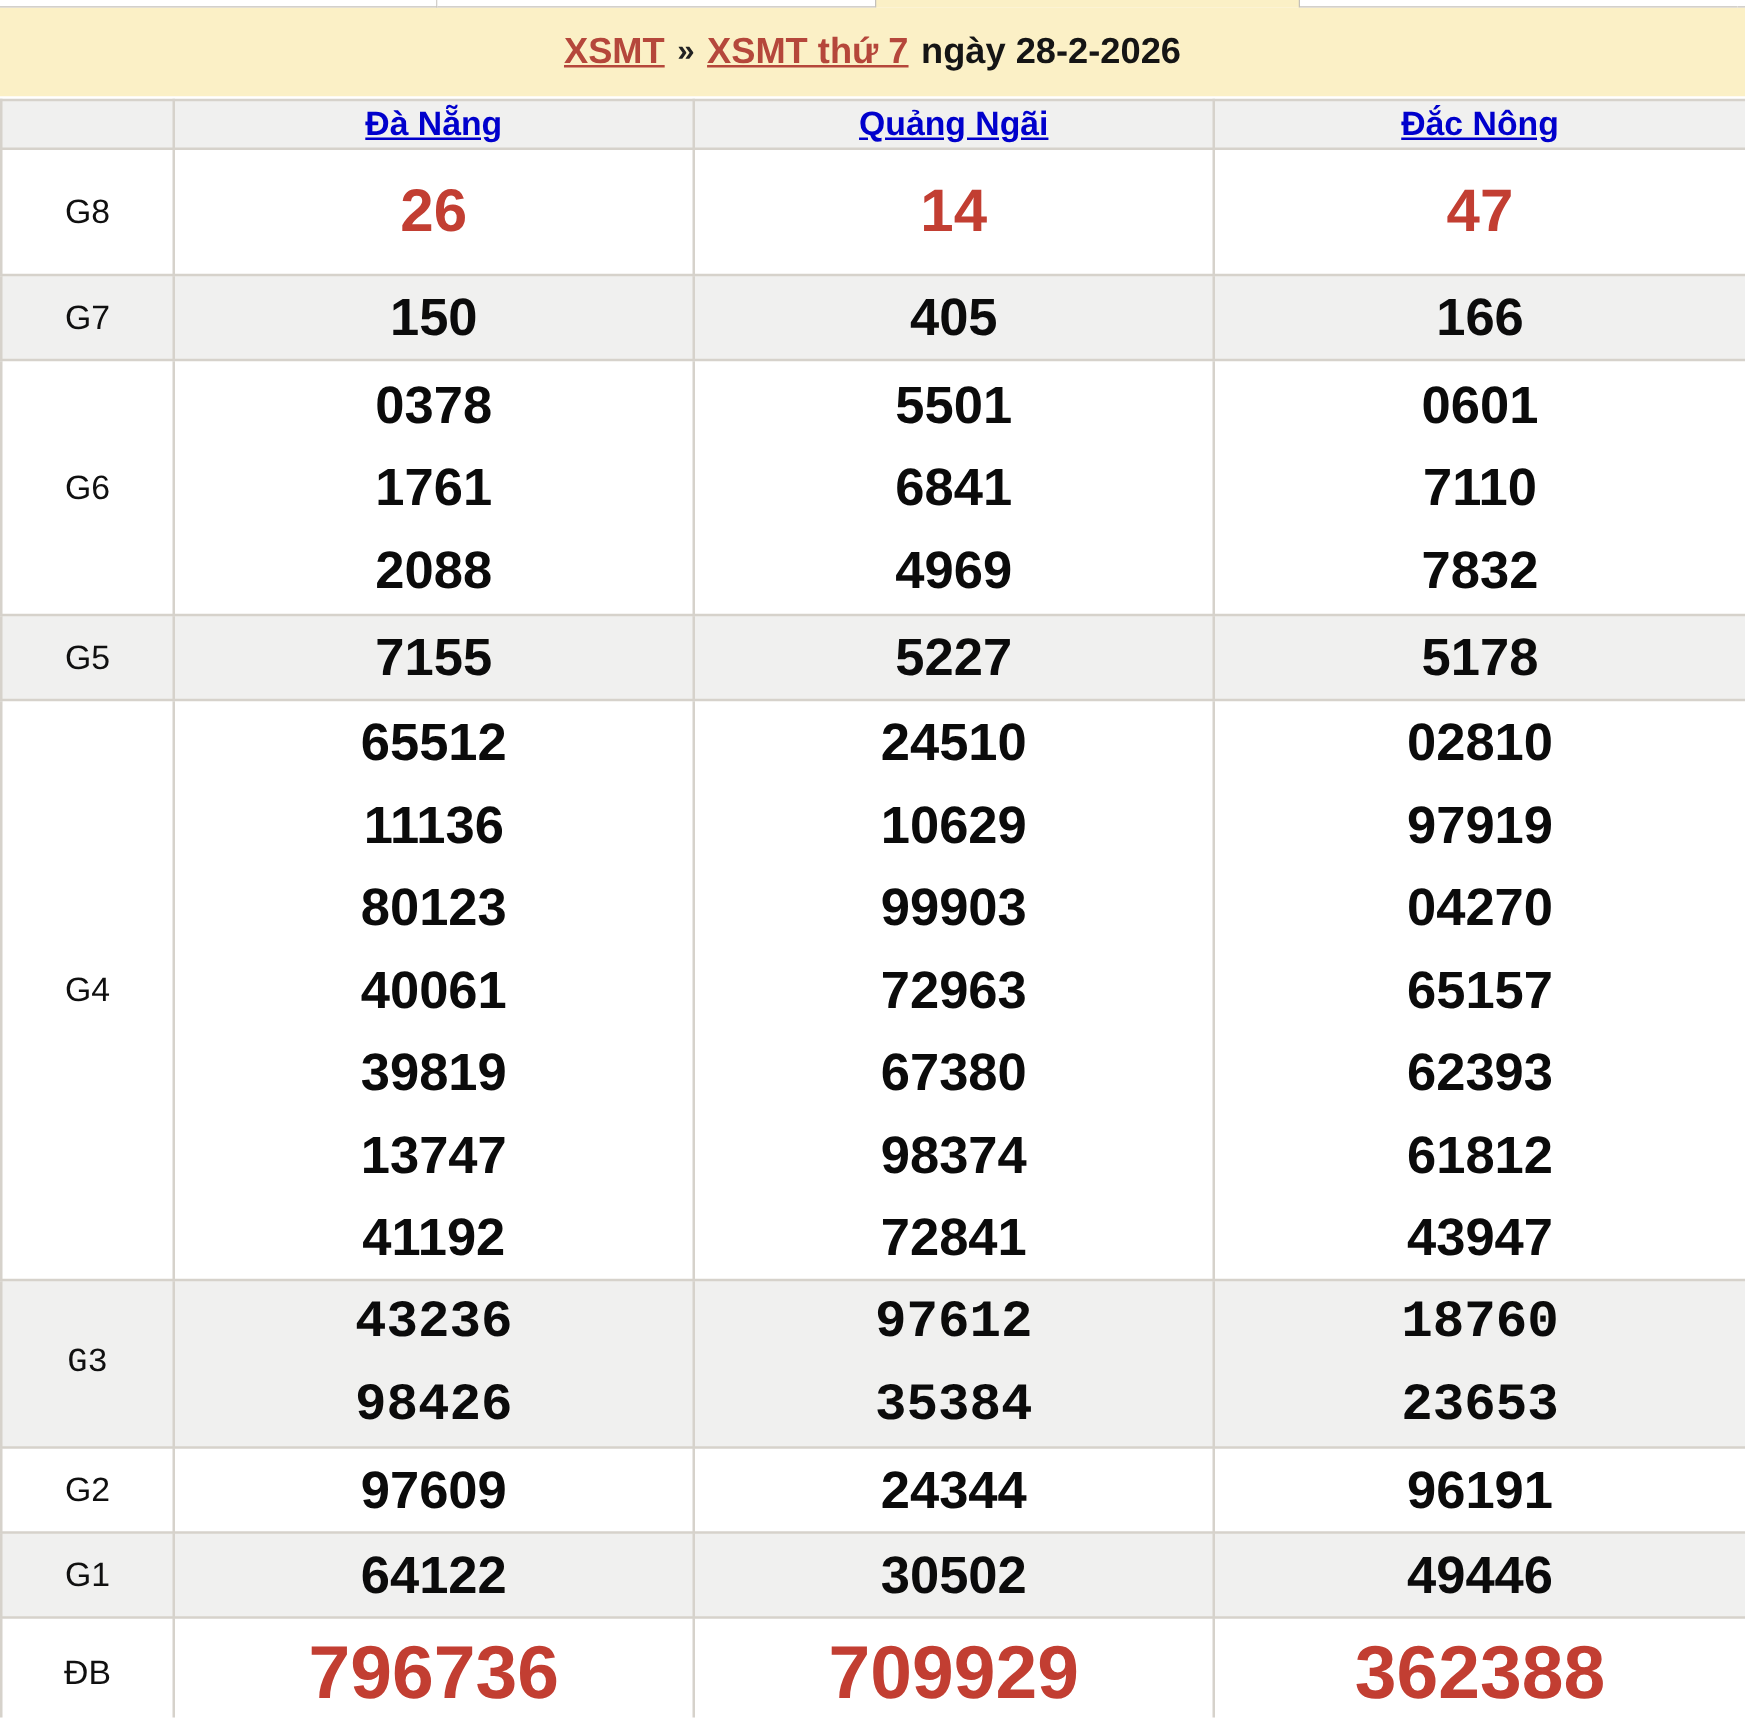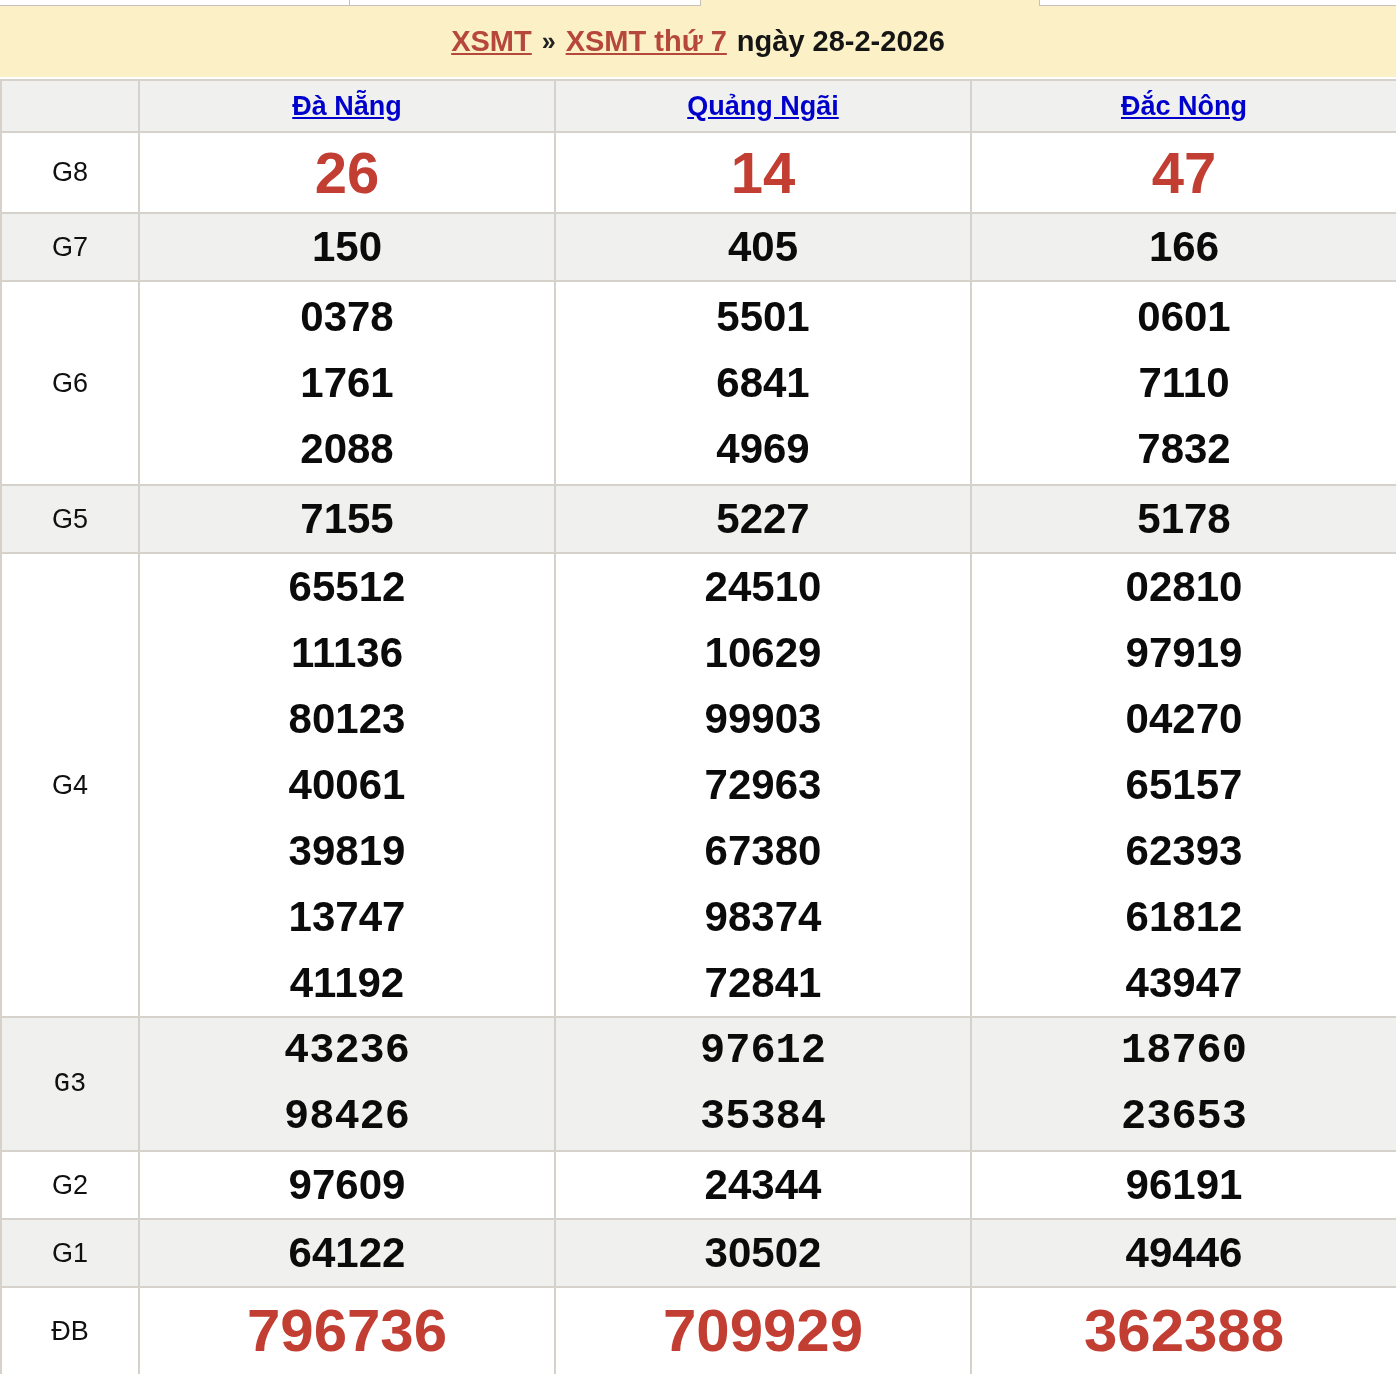"Đà Nẵng" tr.header-row td { height: 52px -> 39px }
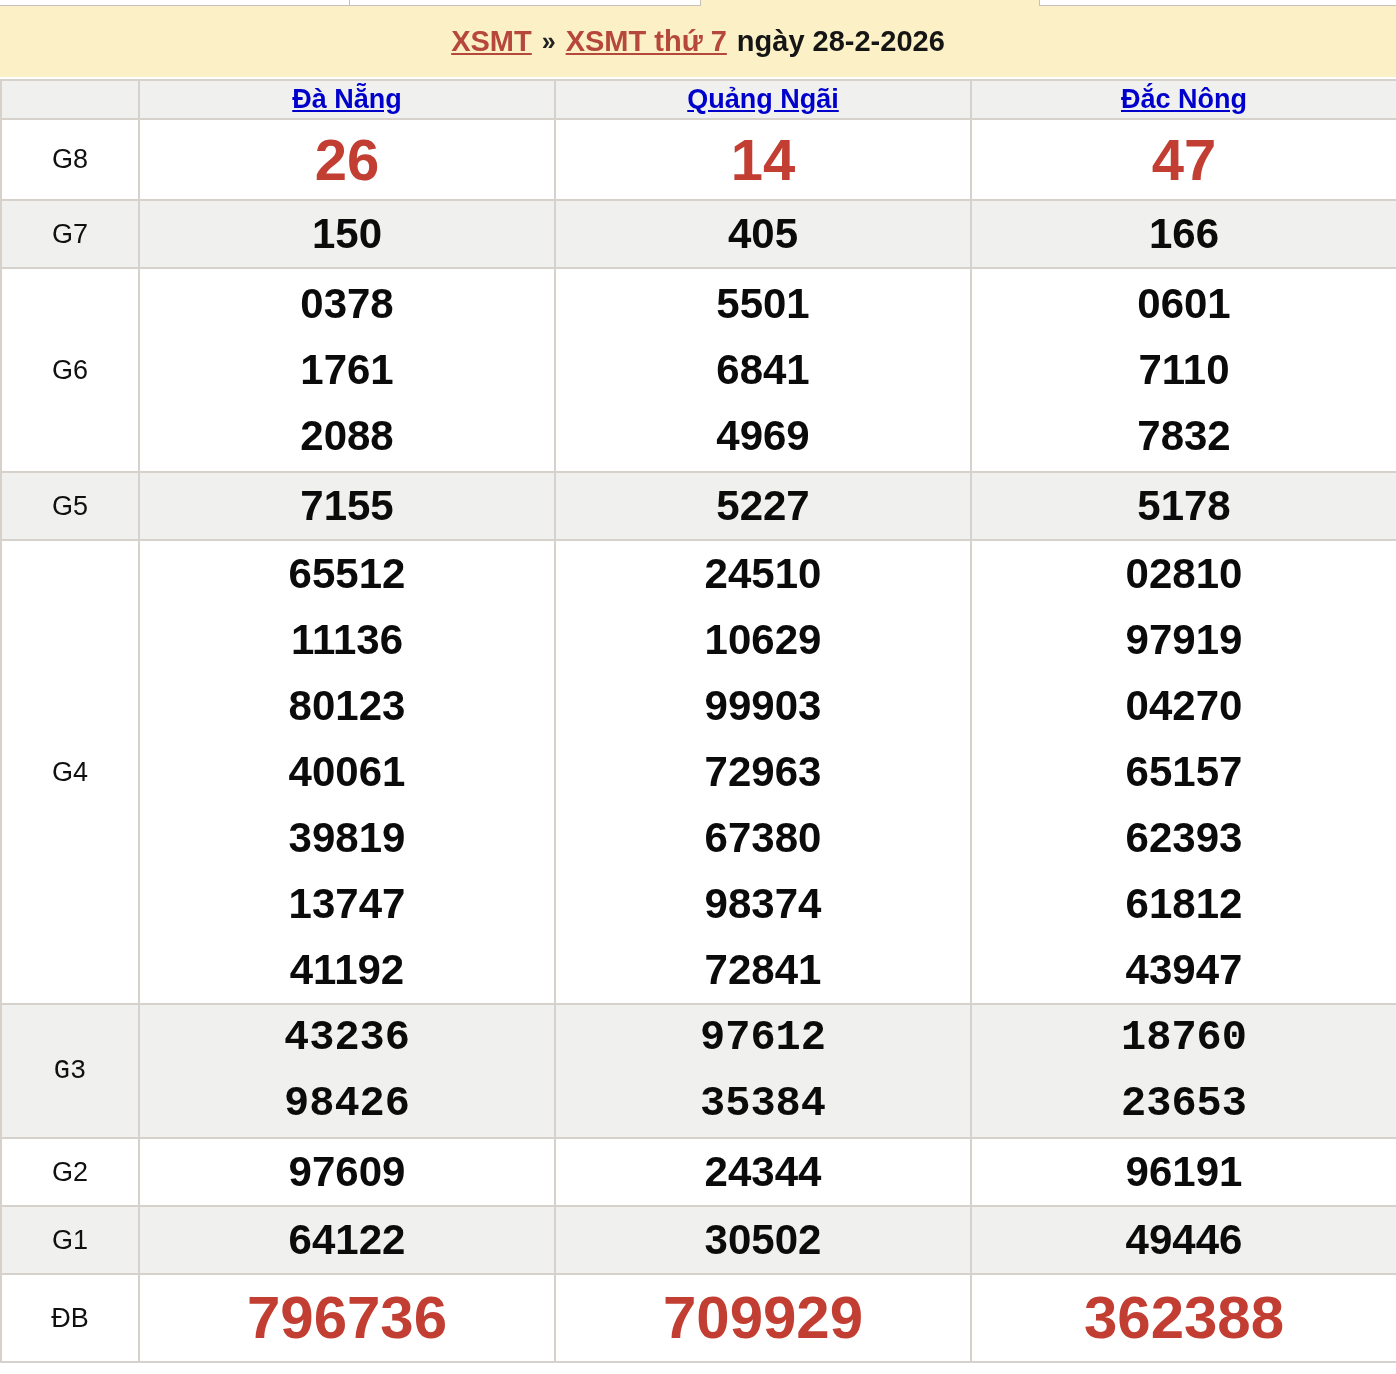"G8" tr { height: 81px -> 101px }
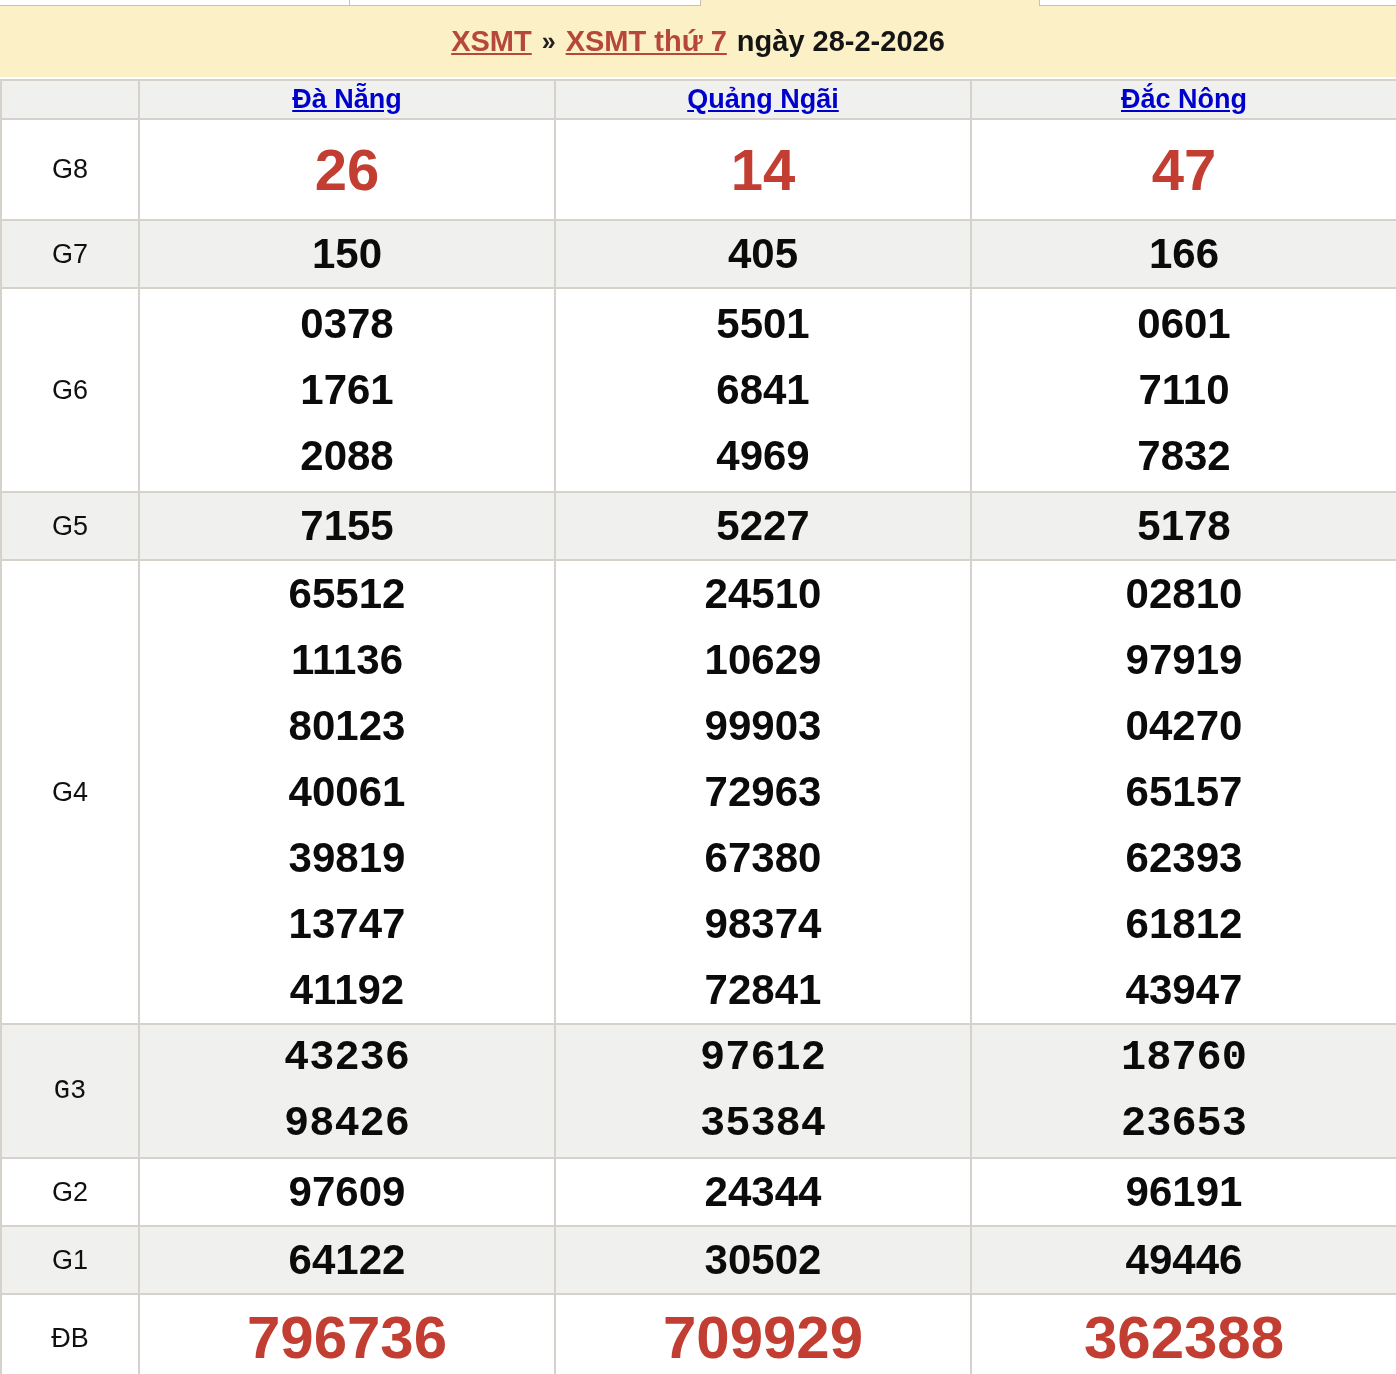"26" tr[data-key="g8"] .num { font-size: 58px -> 48px }
